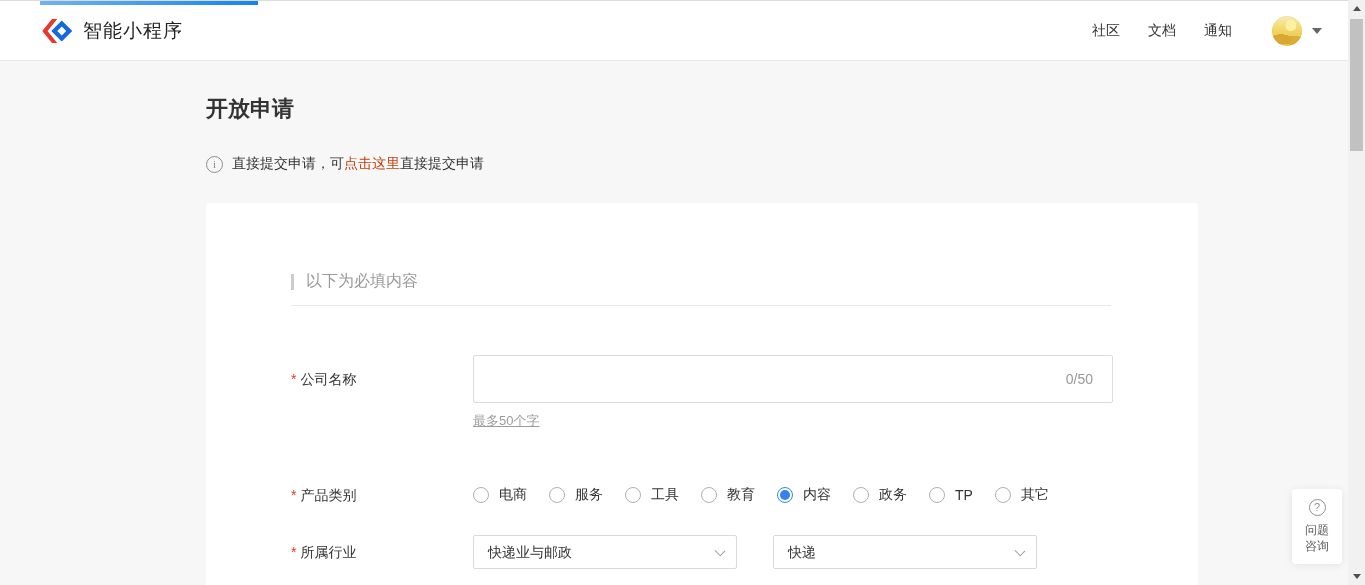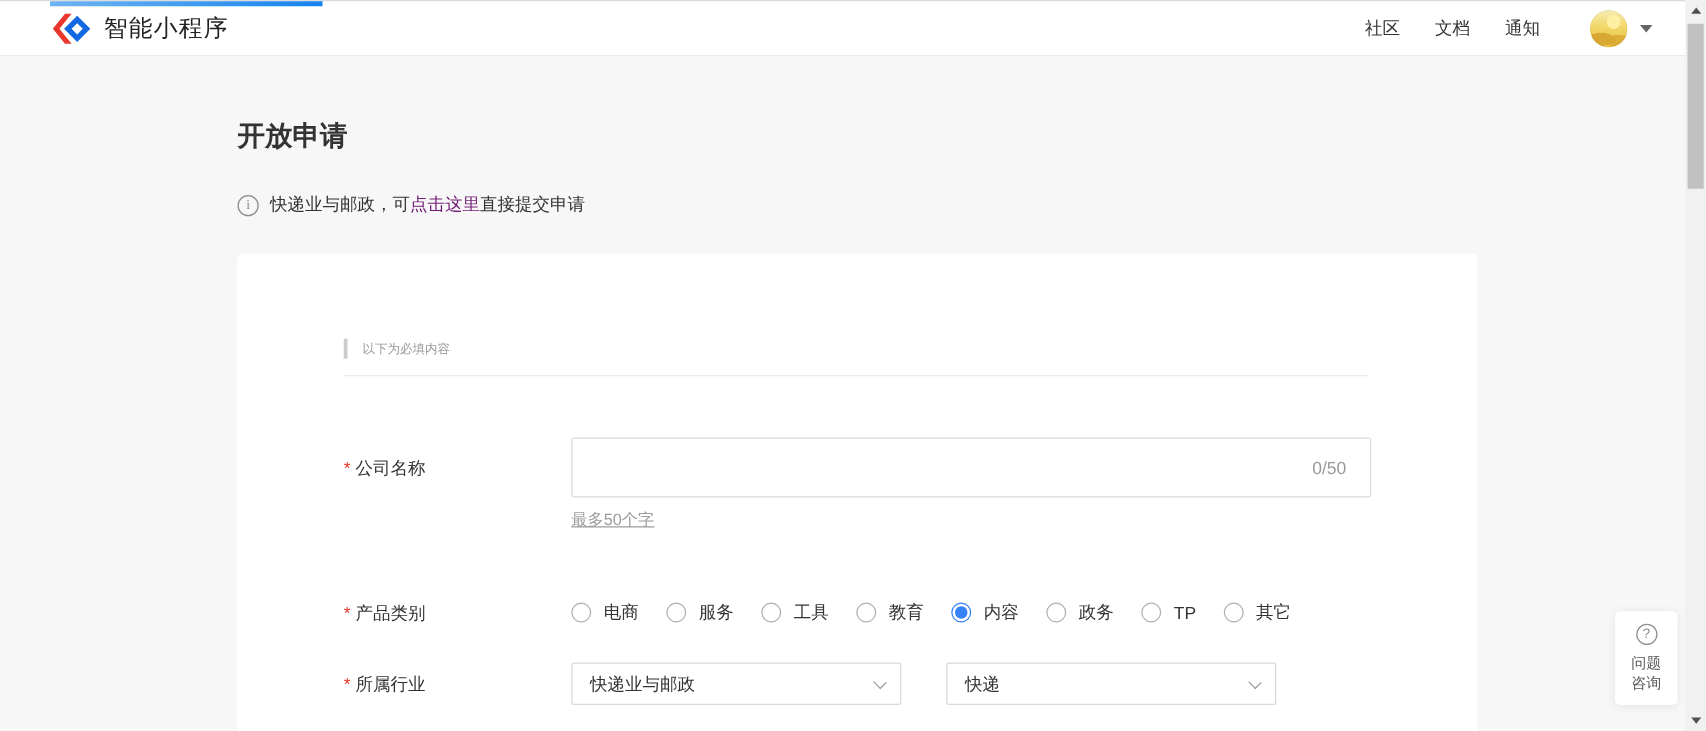"智能小程序" .header { height: 44px -> 60px }
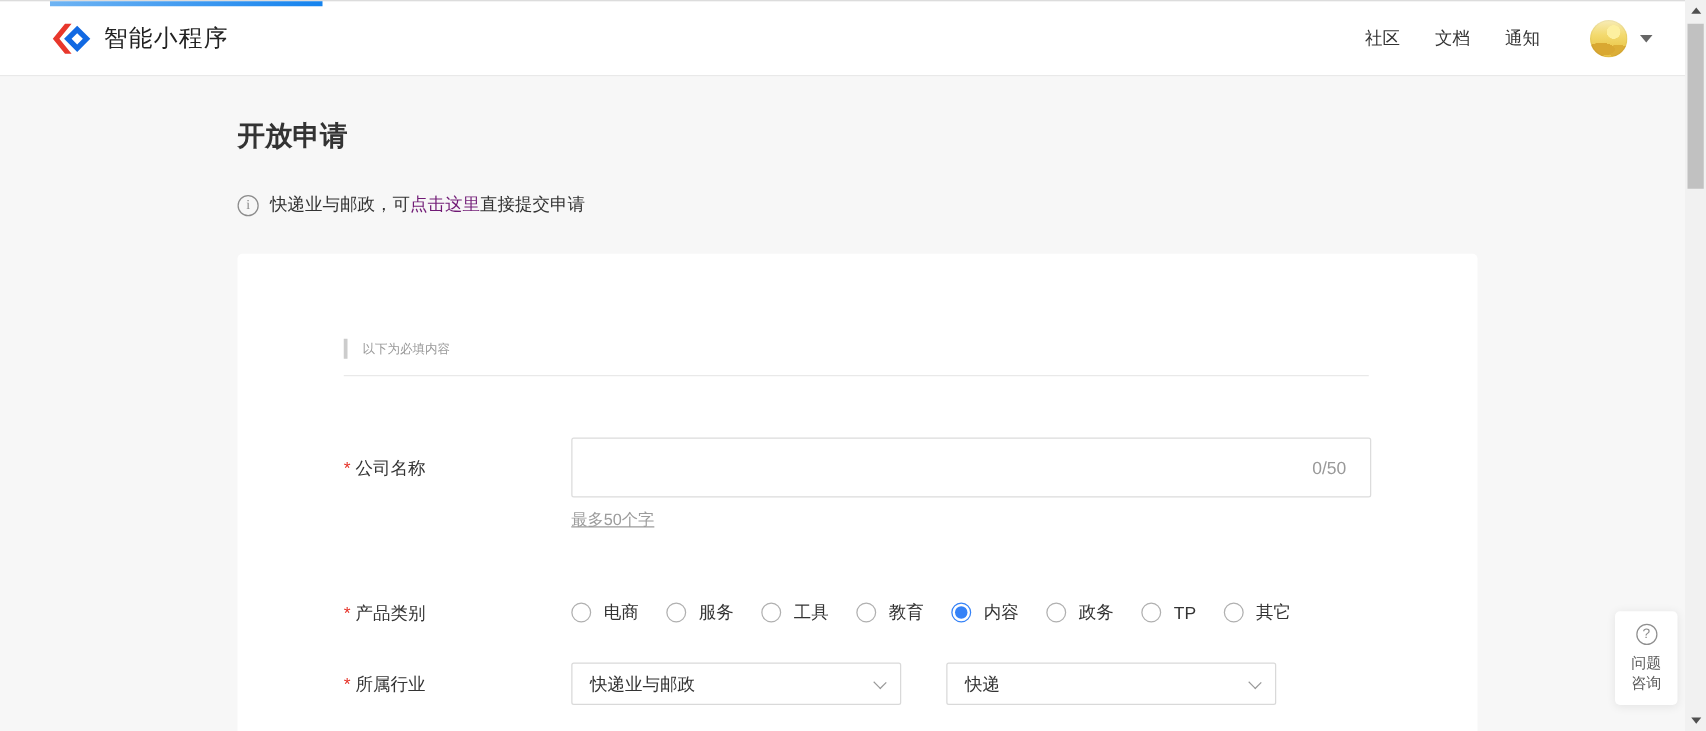"开放申请" .main { left: 0 -> 16px }
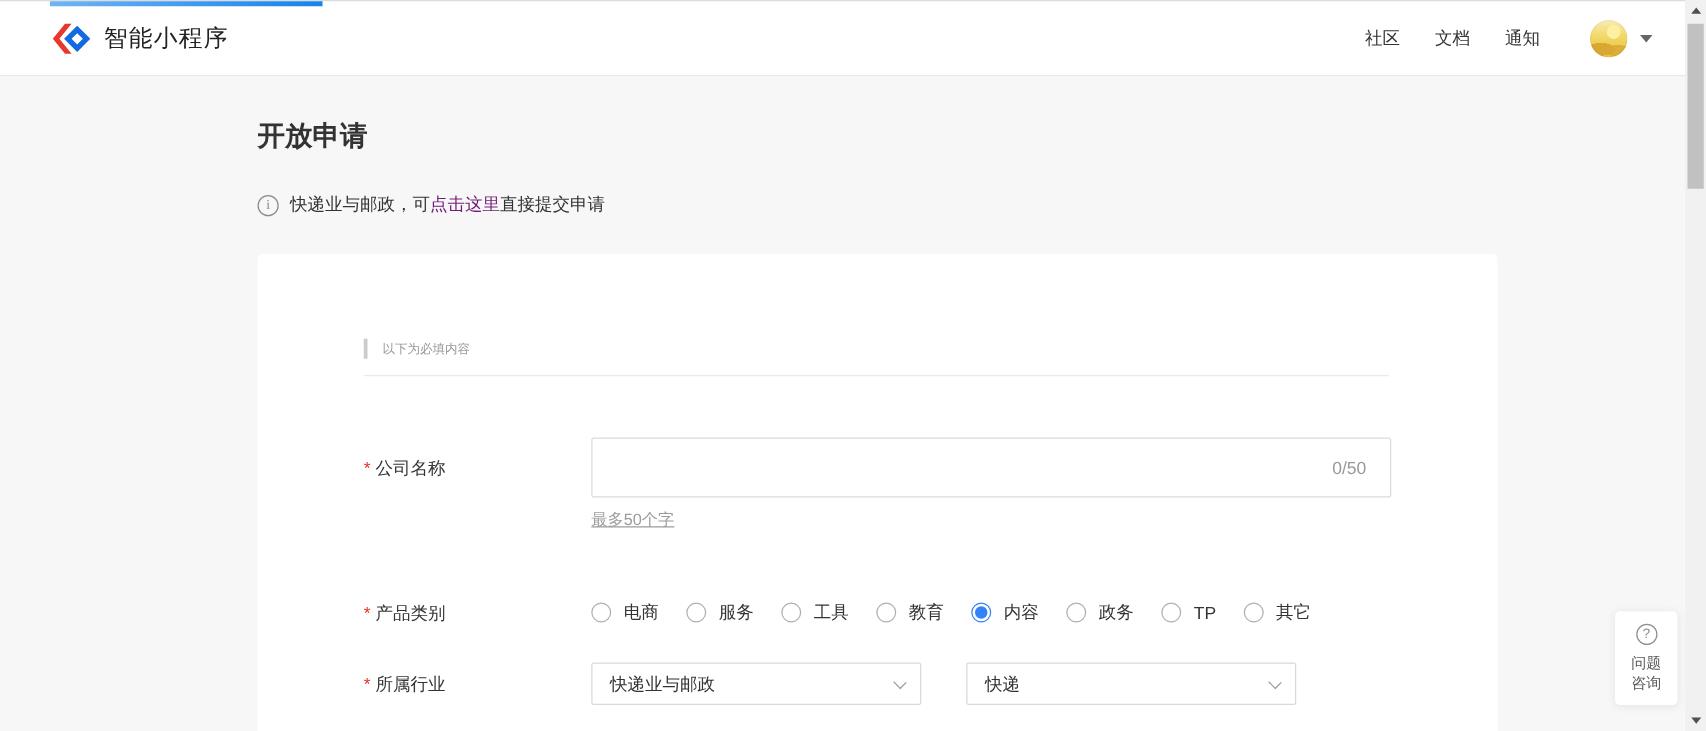"快递业与邮政，可" span { text: 快递业与邮政 -> 直接提交申请 }
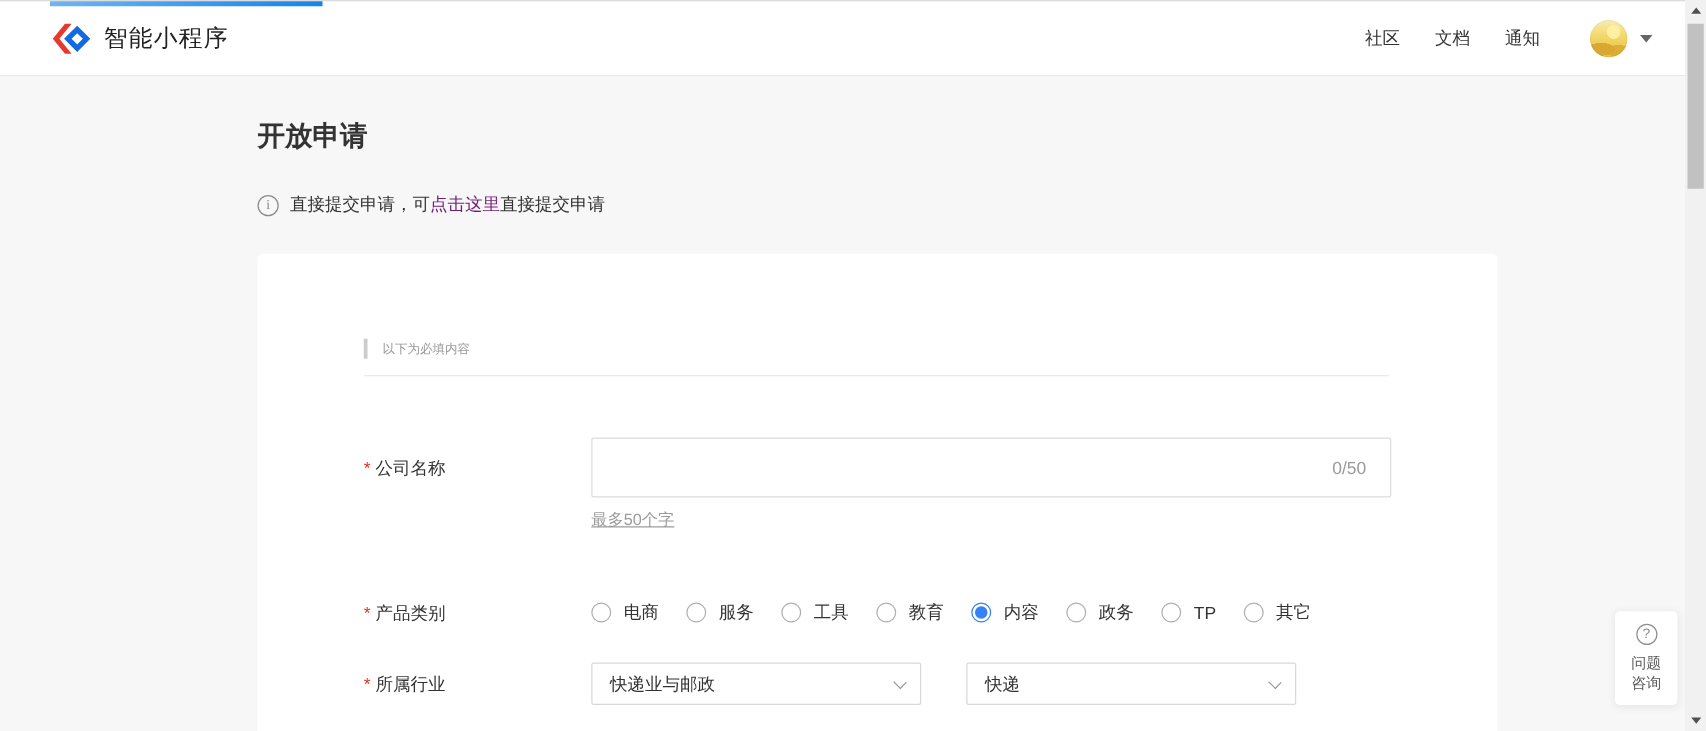"点击这里" .notice a { color: #701a75 -> #c2410c }
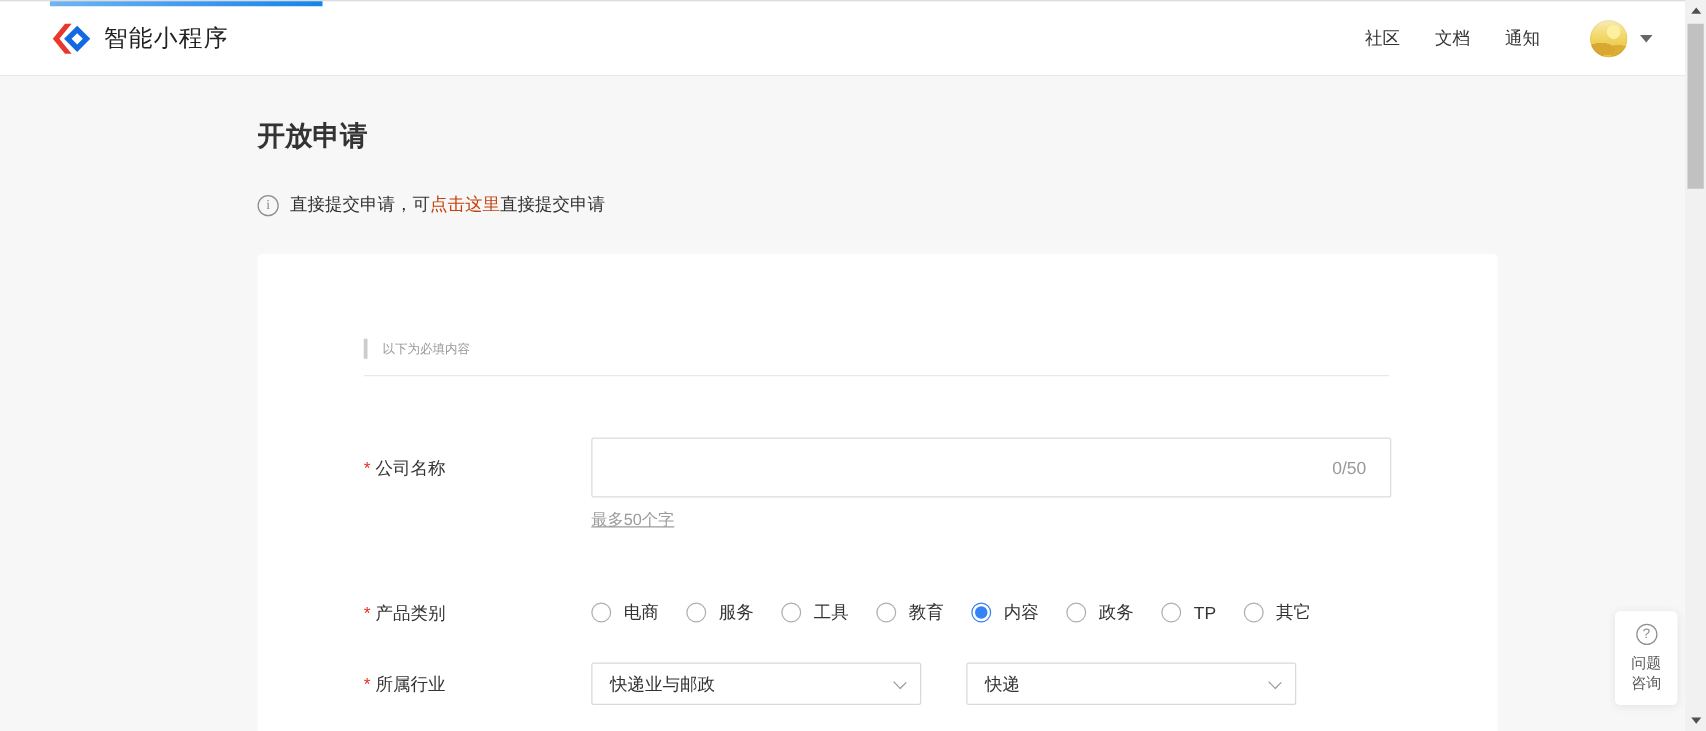"以下为必填内容" .section-title { font-size: 10px -> 16px }
